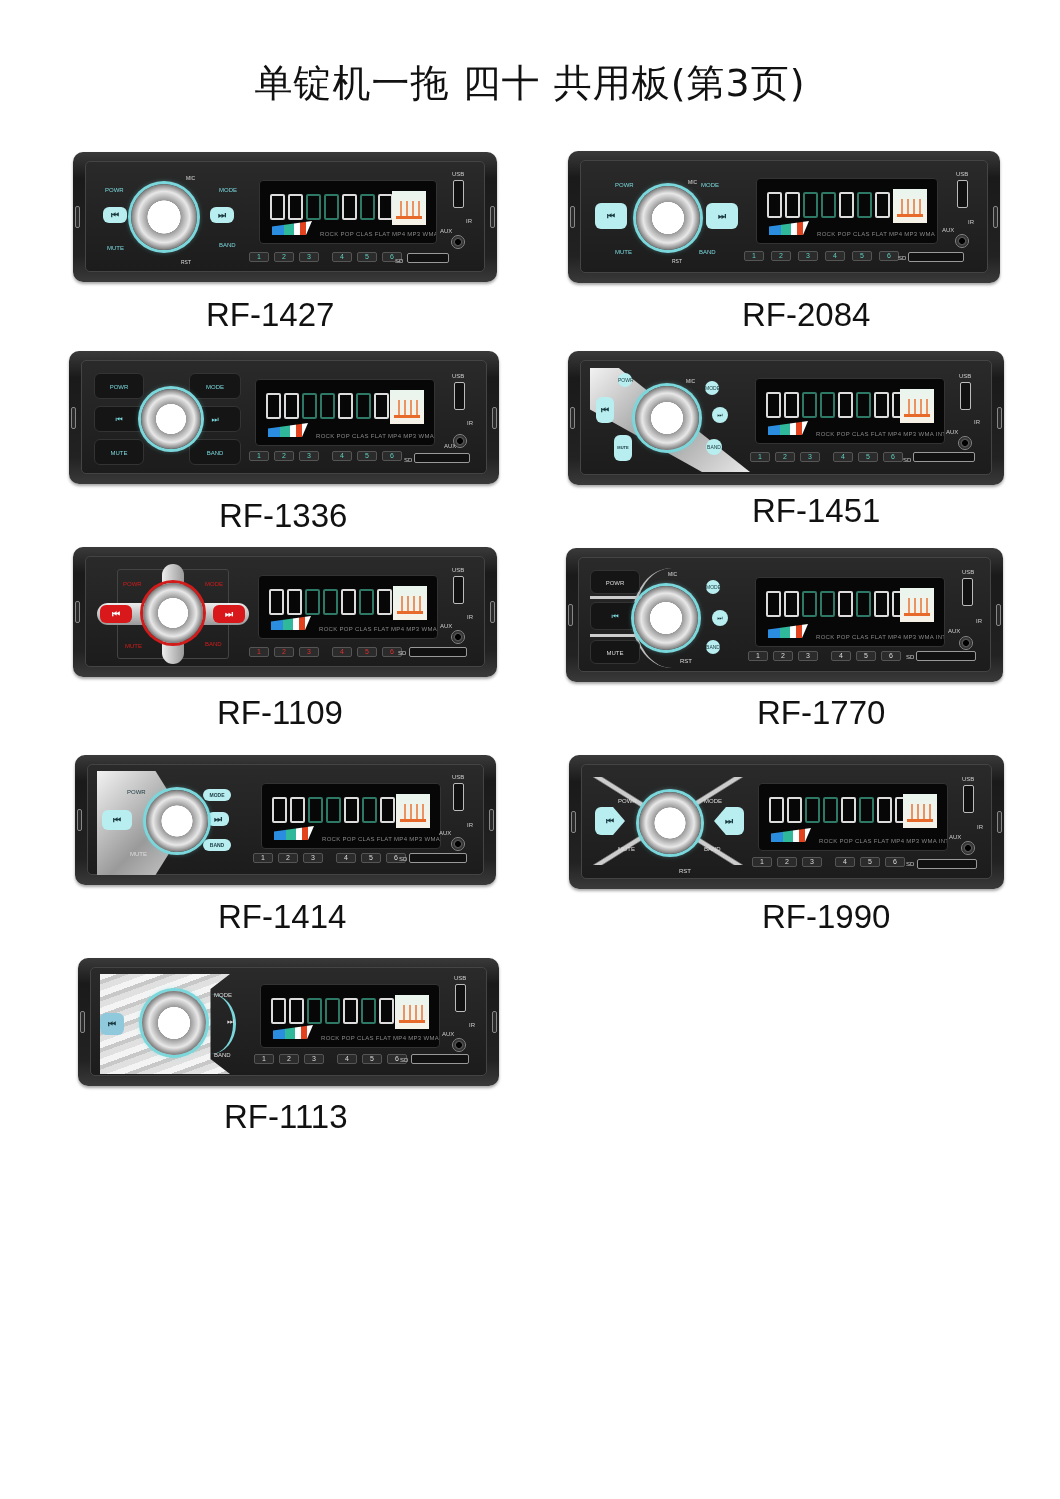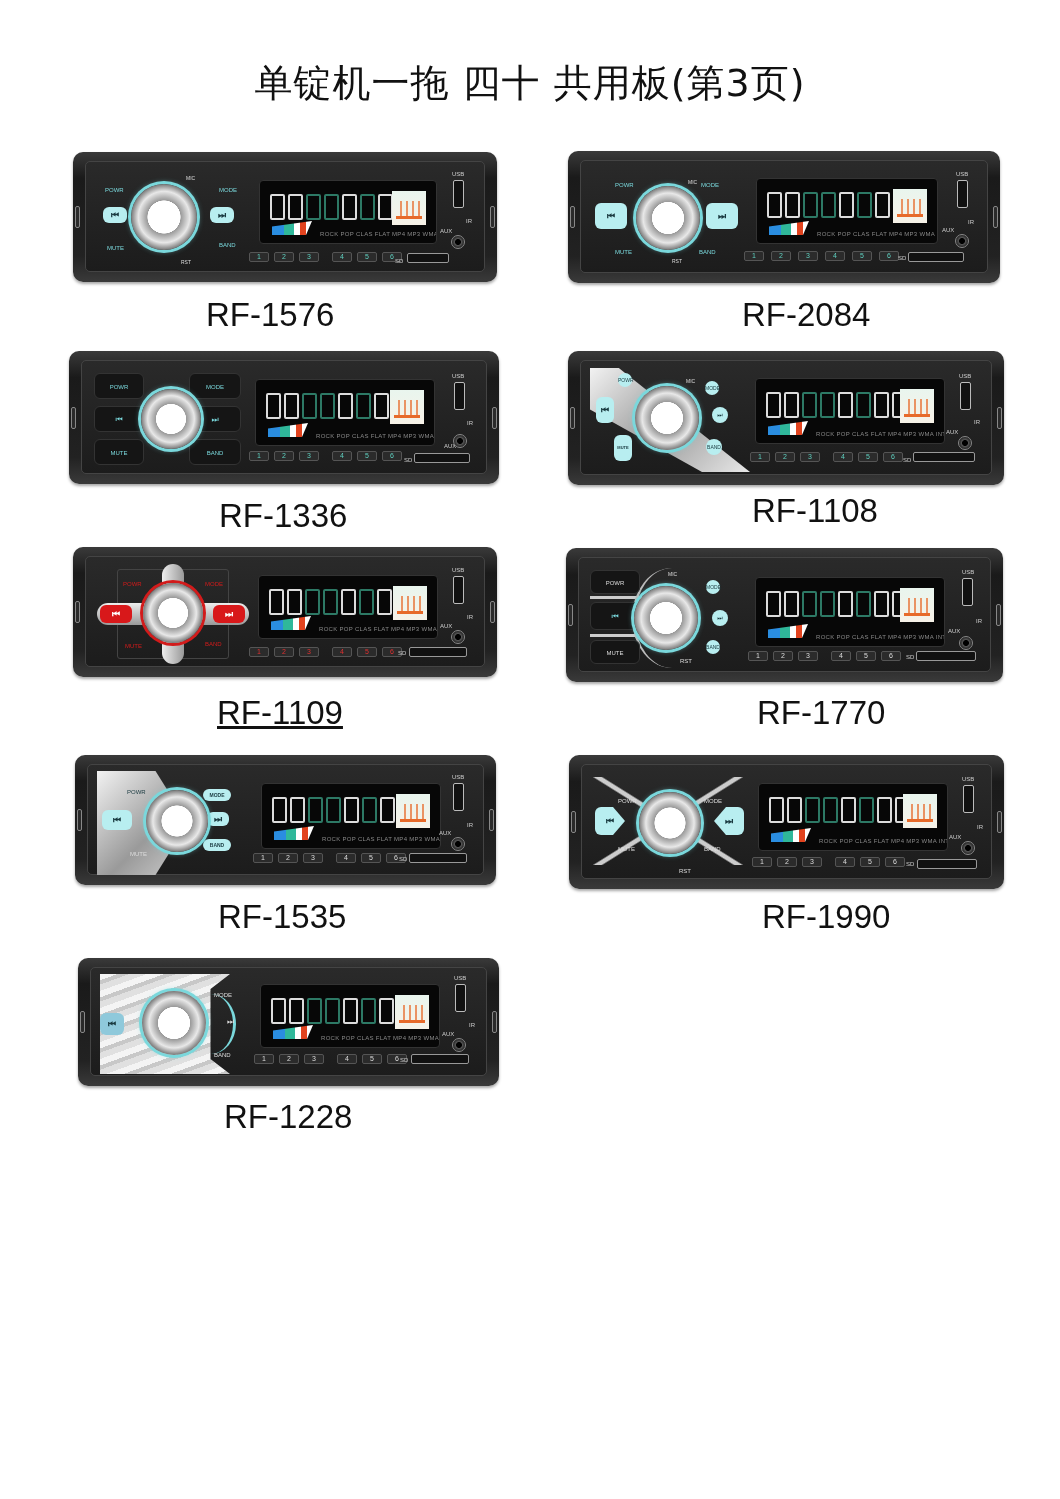"RF-1576" div.model-label { text: RF-1576 -> RF-1427 }
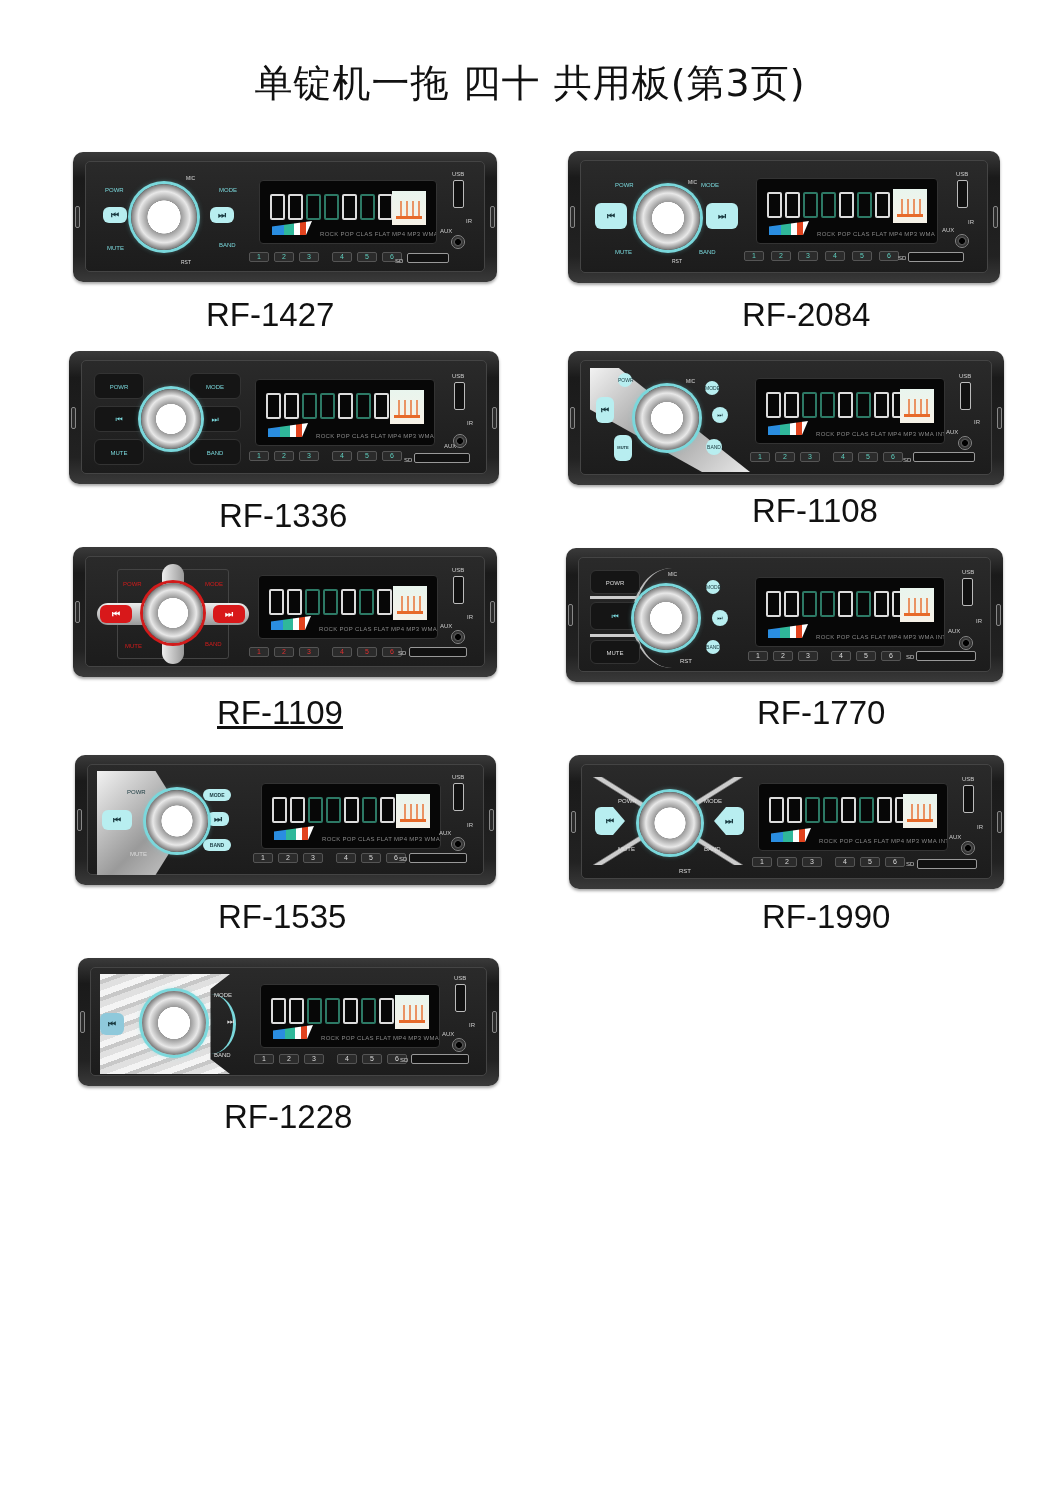"RF-1108" div.model-label { text: RF-1108 -> RF-1451 }
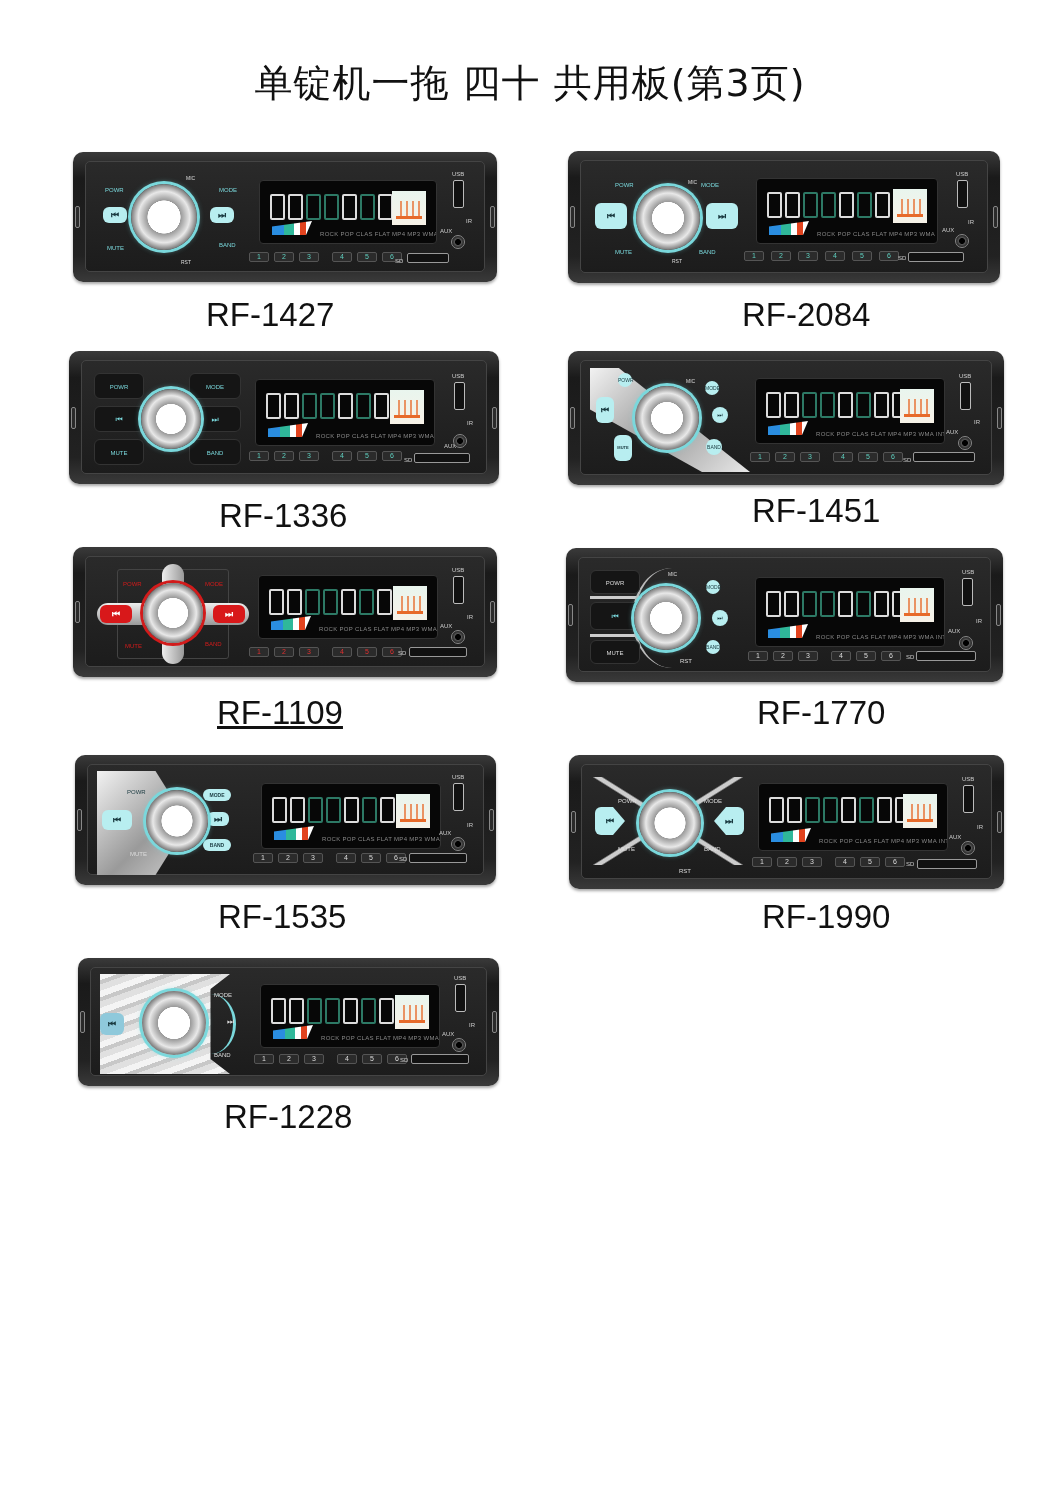"RF-1109" div.model-label { text-decoration: underline -> none }
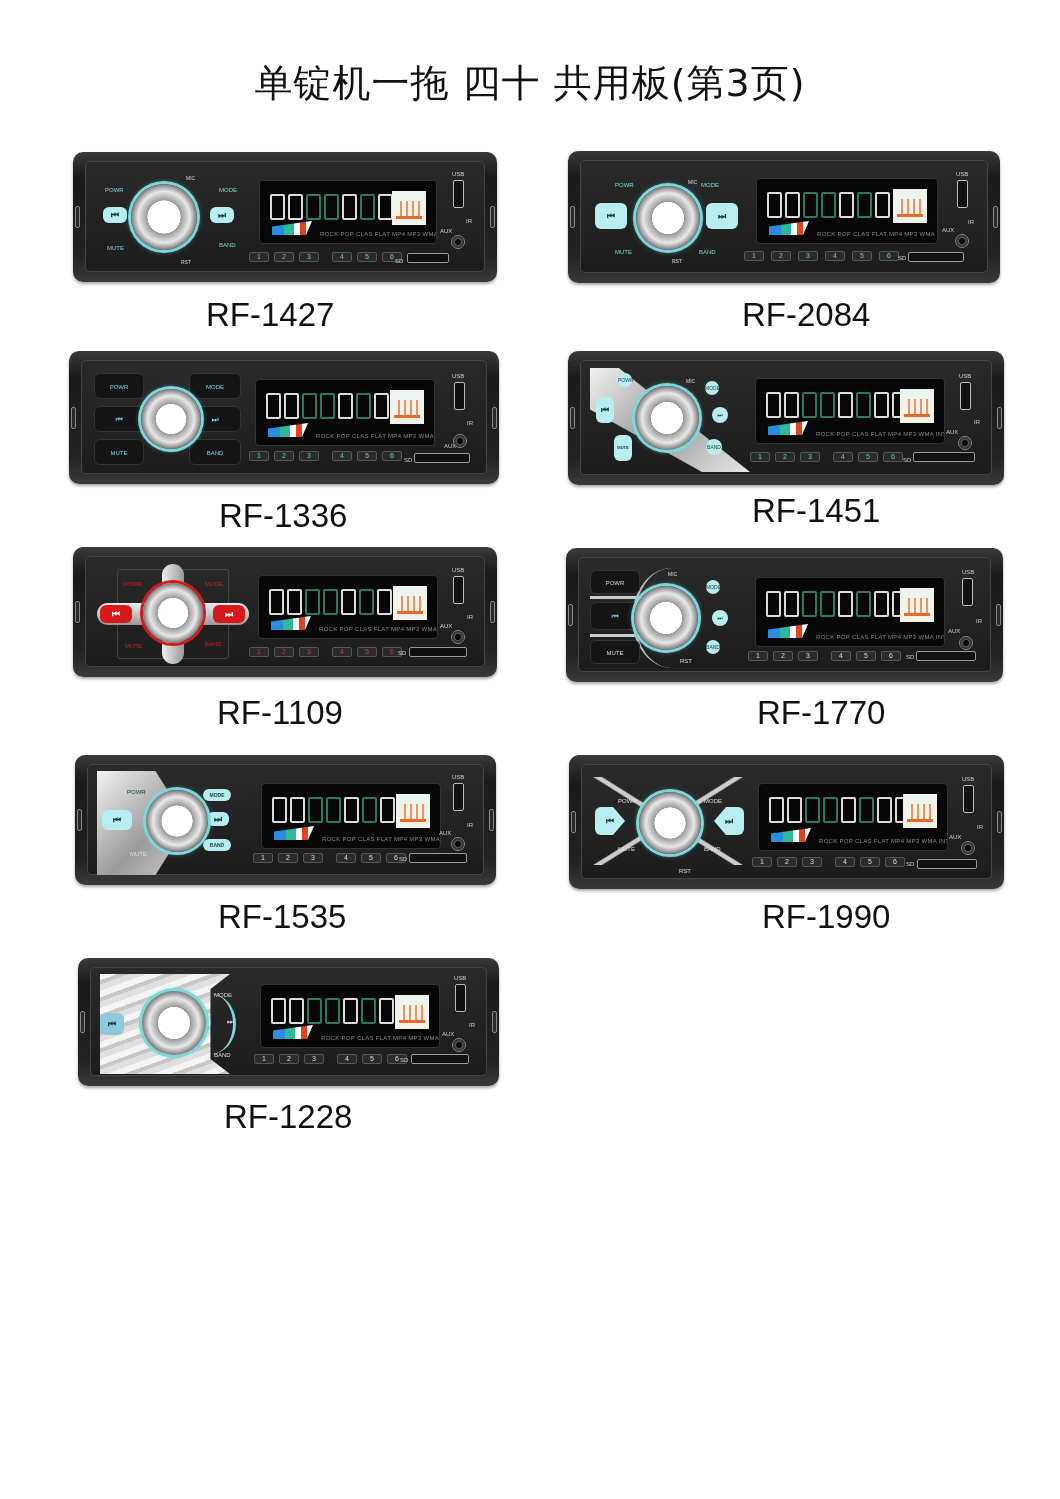"RF-1535" div.model-label { text: RF-1535 -> RF-1414 }
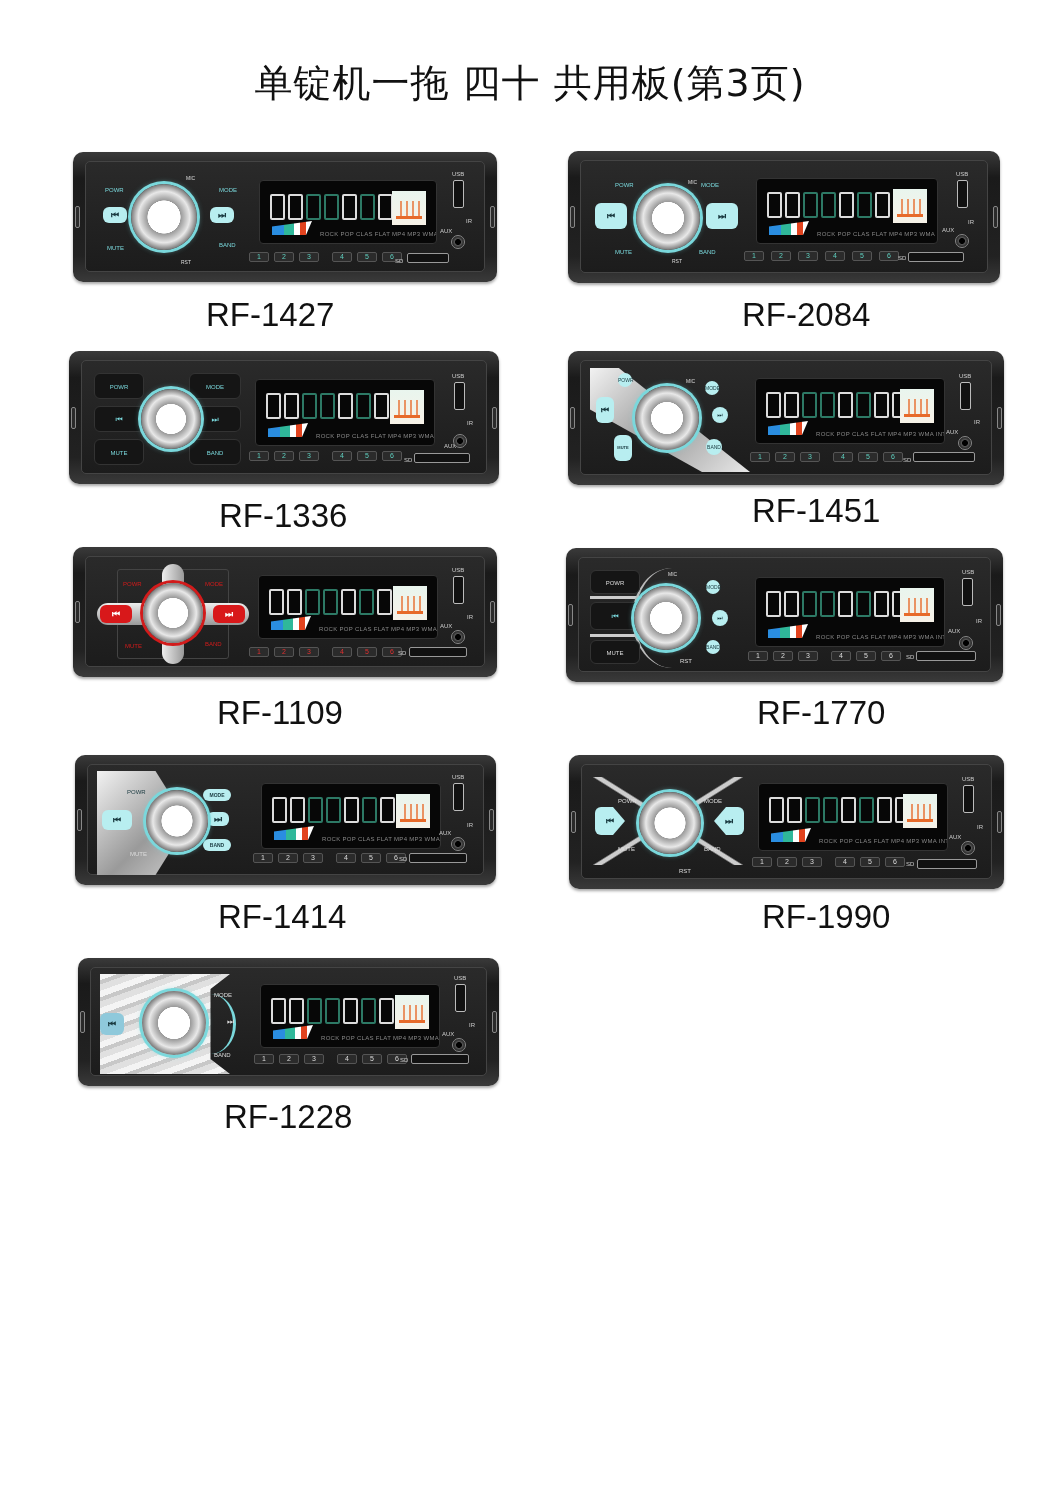"RF-1228" div.model-label { text: RF-1228 -> RF-1113 }
